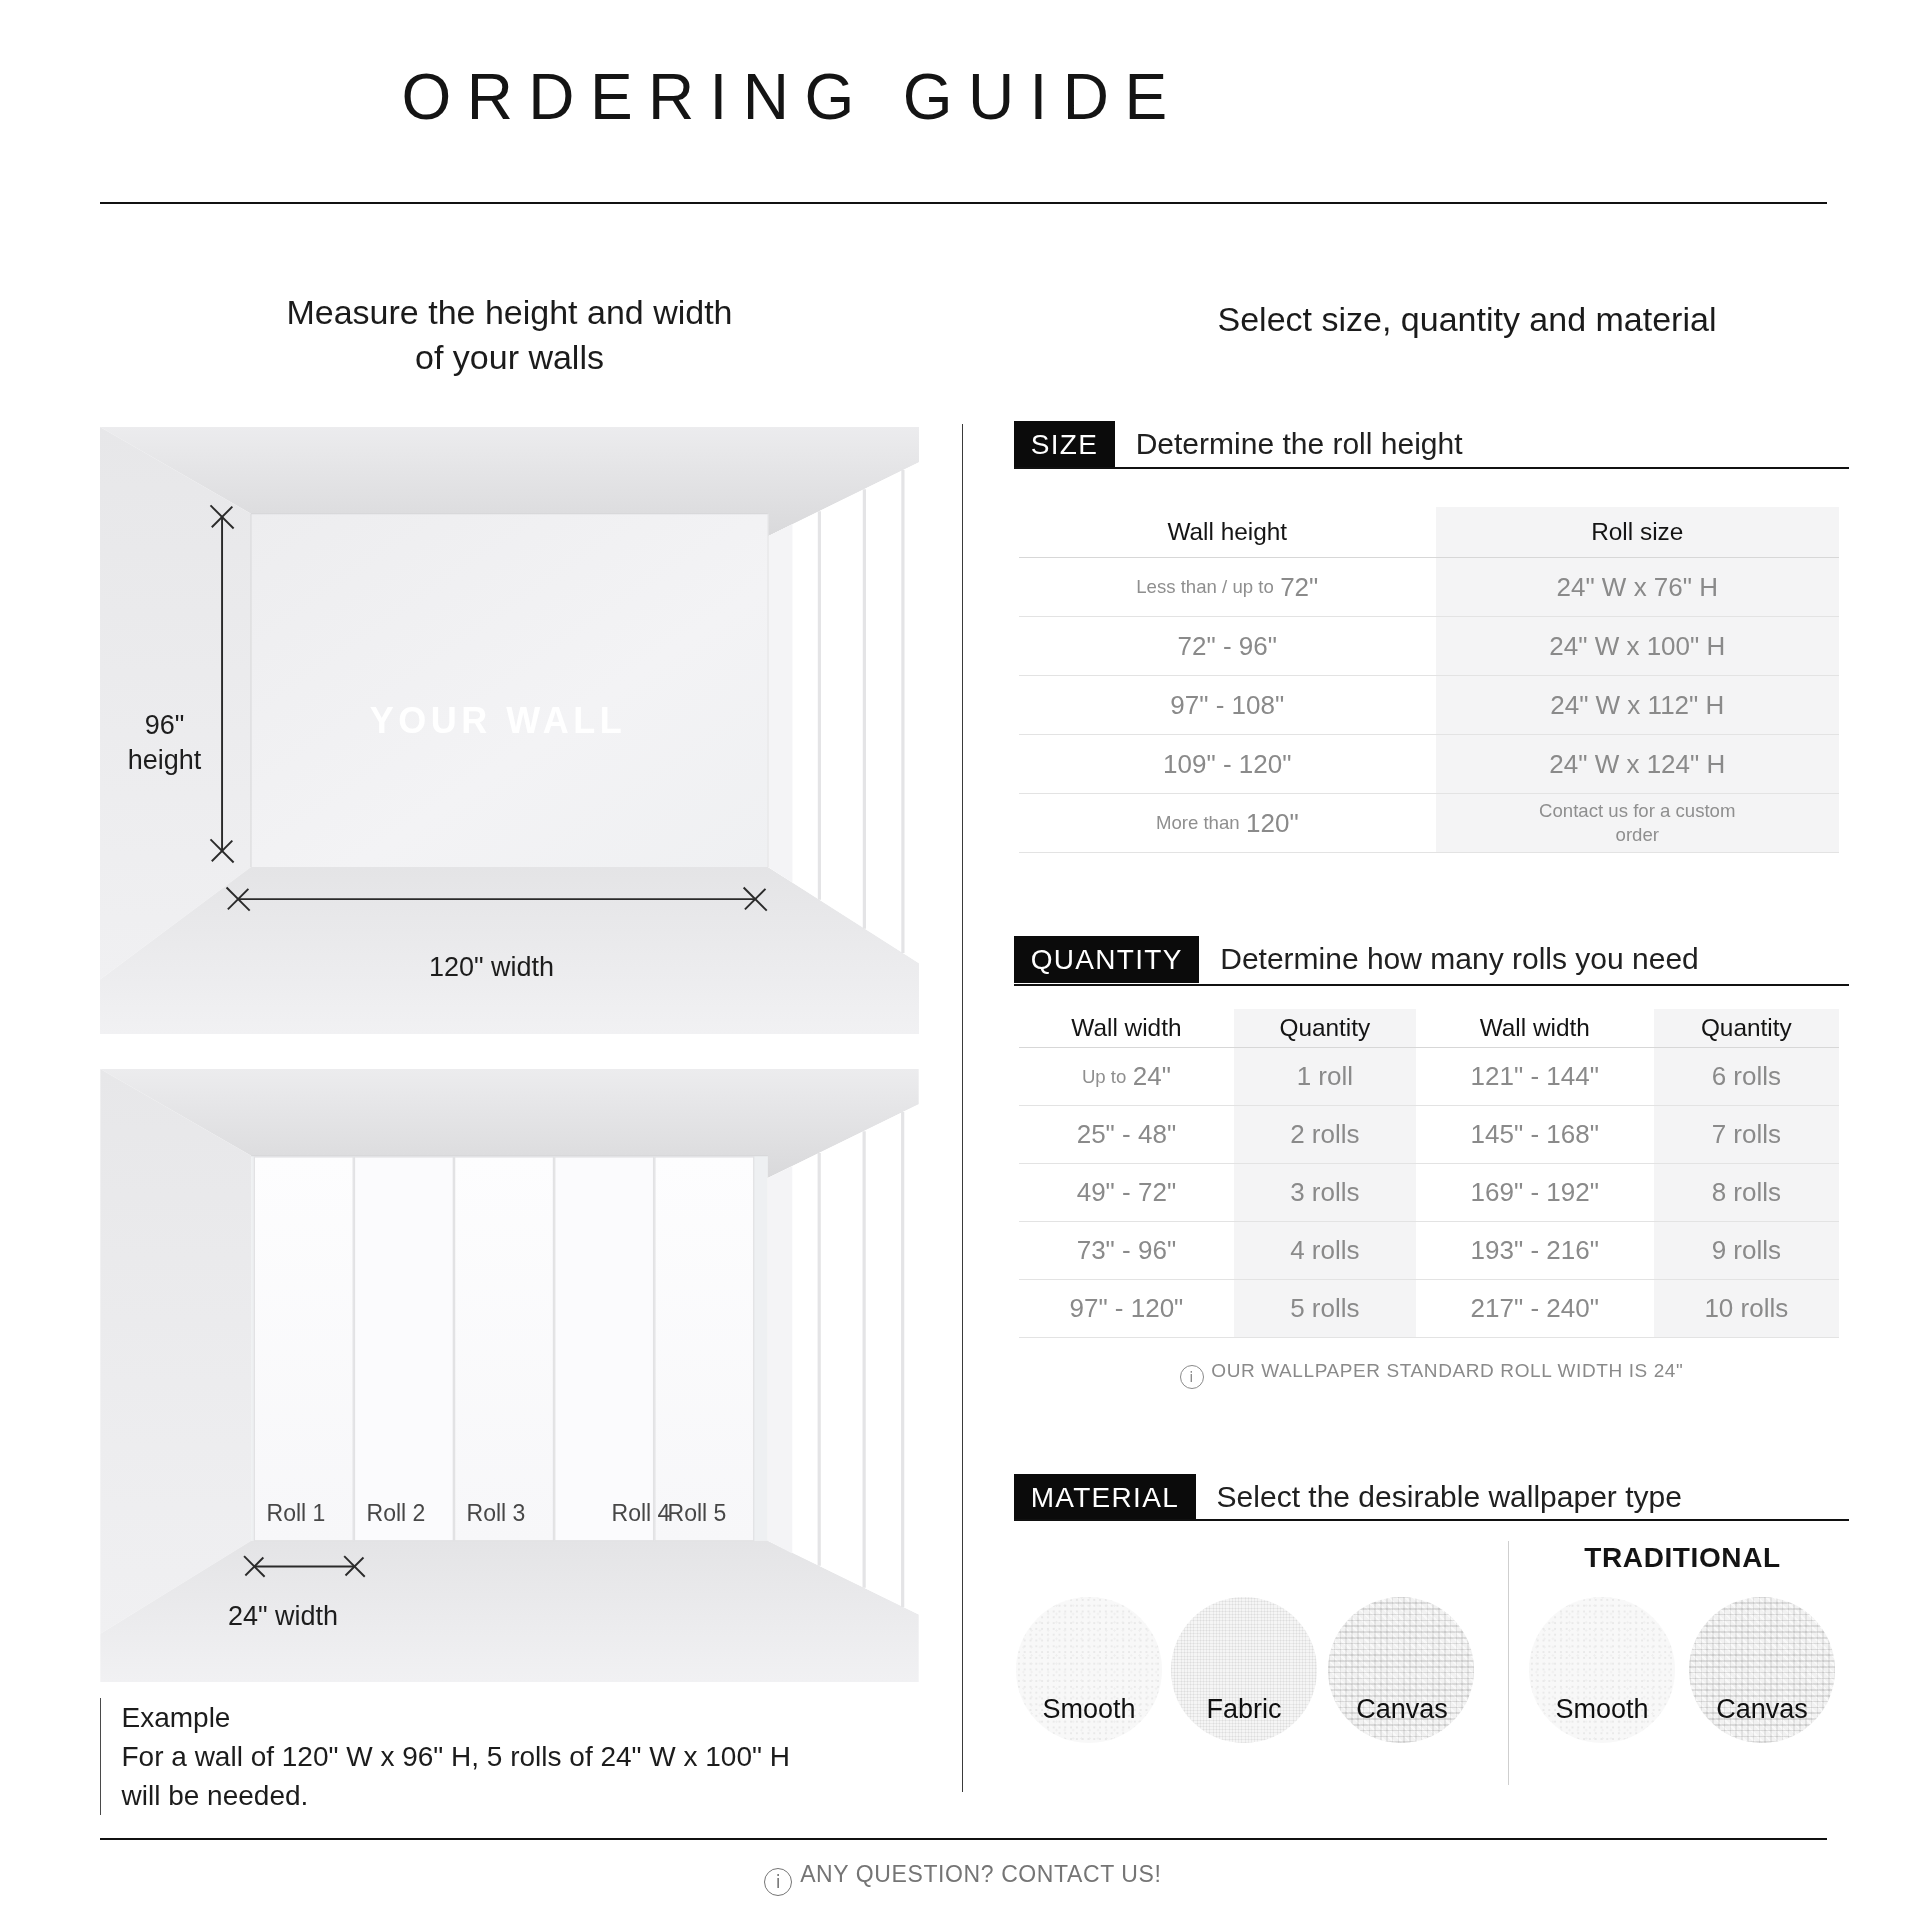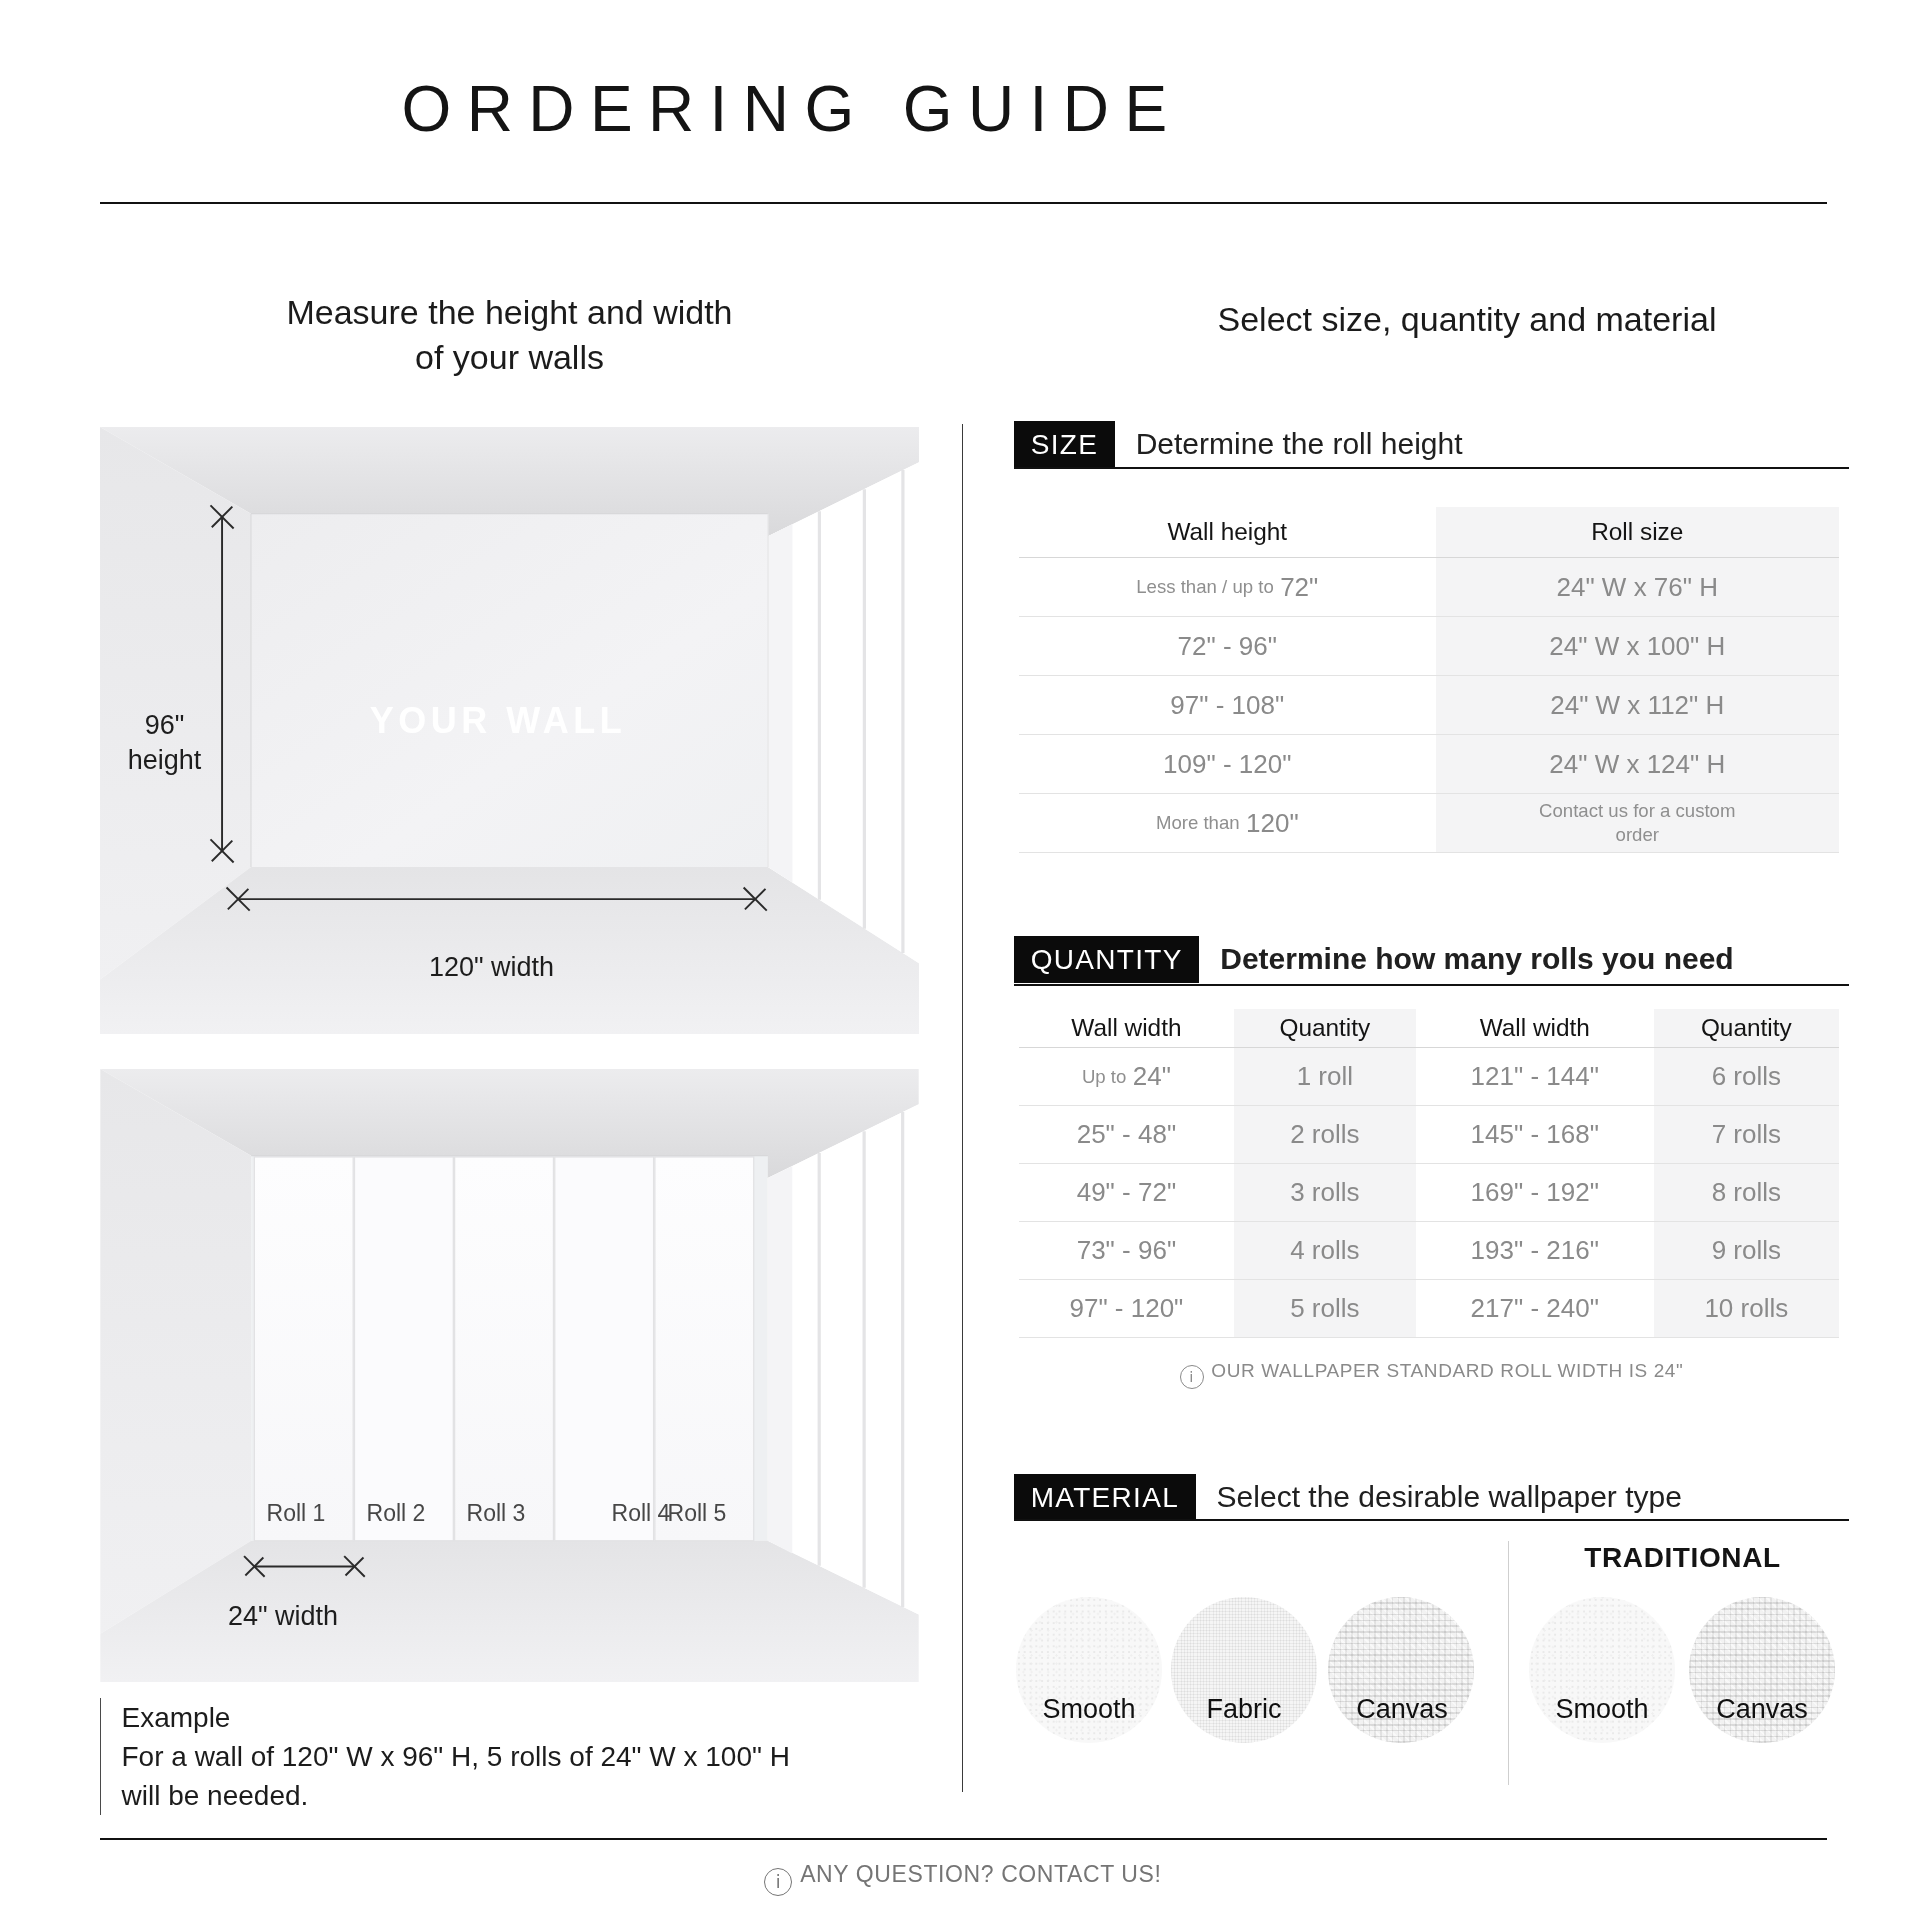"ORDERING GUIDE" .main-title { top: 72px -> 60px }
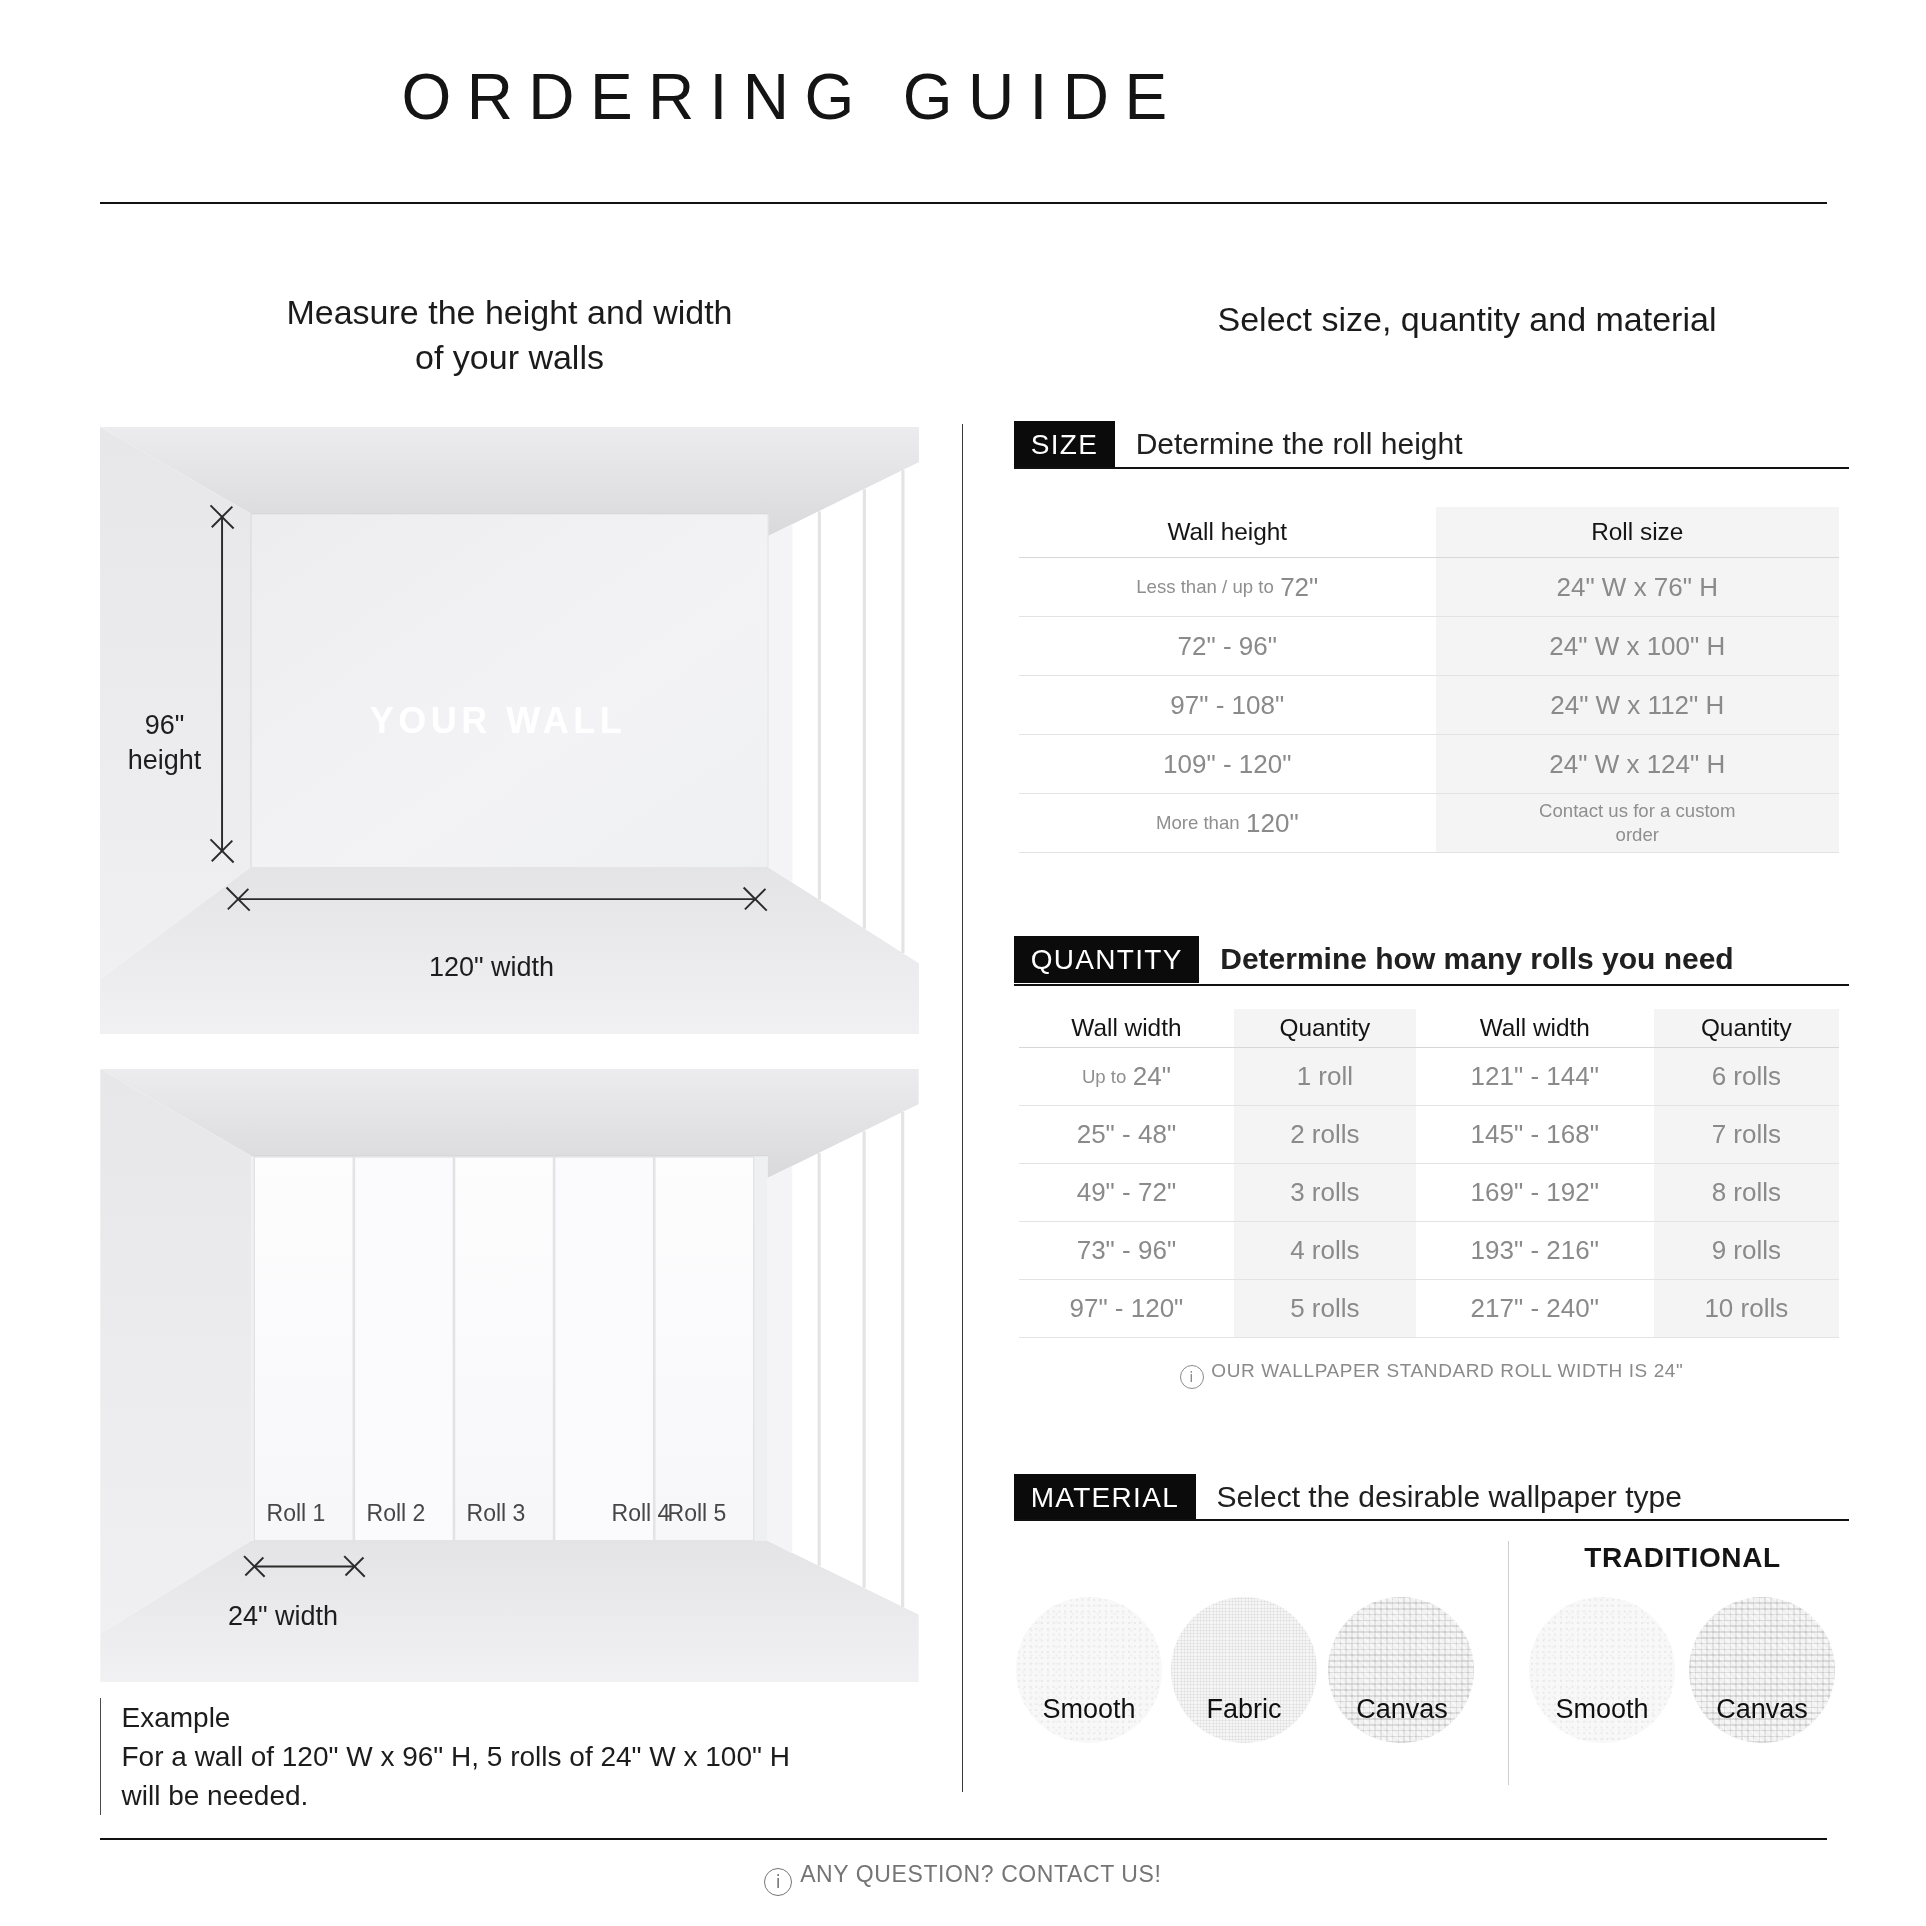"Determine how many rolls you" span.sec-title { font-weight: bold -> none }
